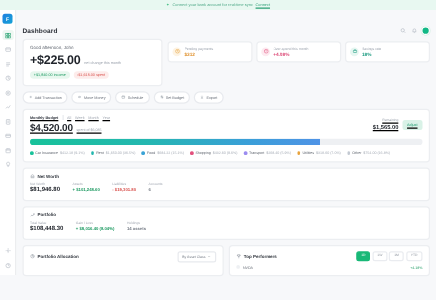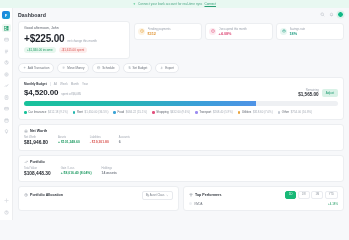"+$225.00" .main { top: 8px -> 18px }
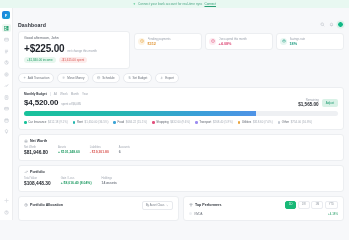"$4,520.00" .budget-top { align-items: flex-end -> center; text-decoration: none -> underline }
